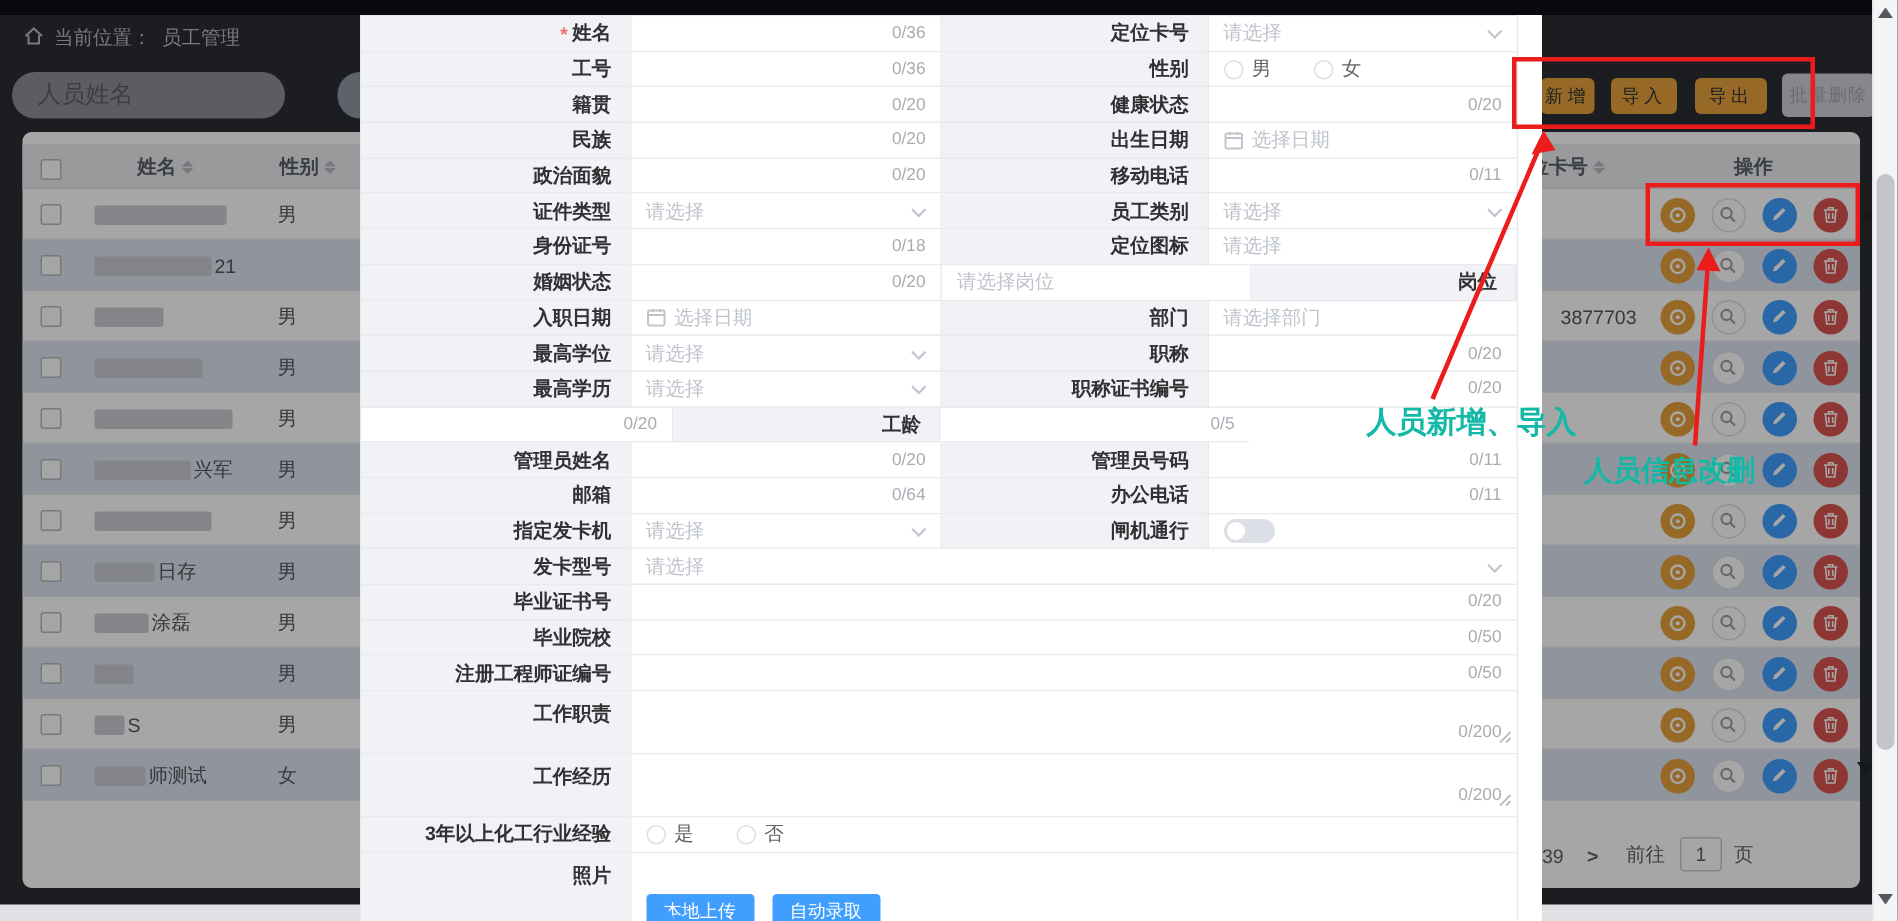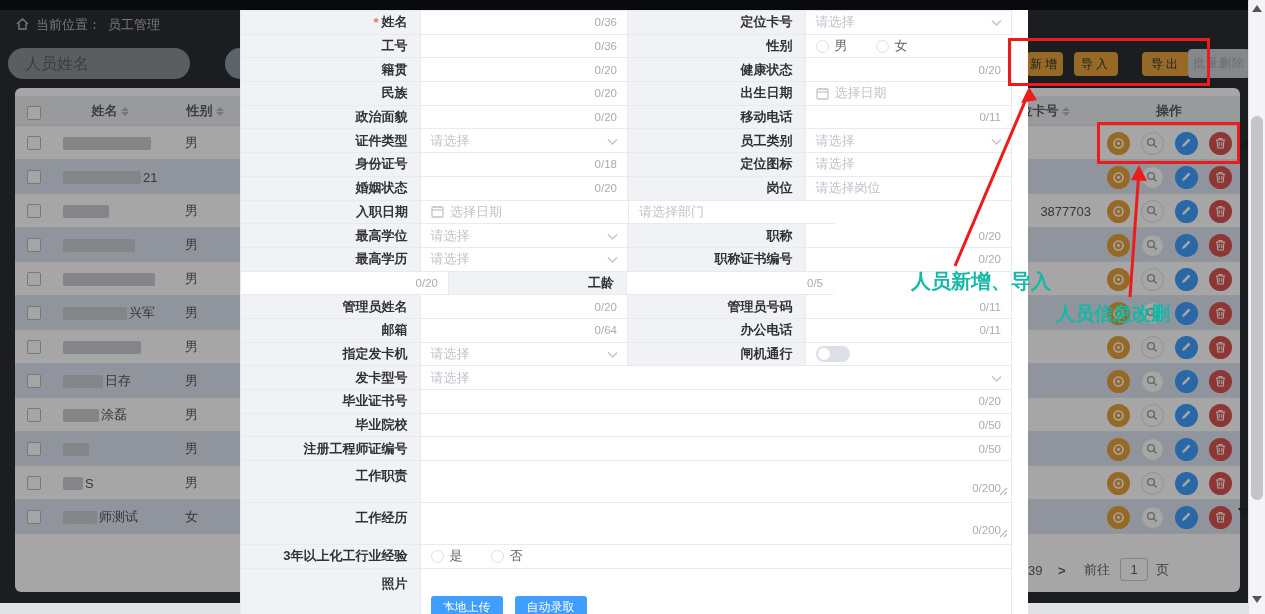"导出" .btn-export { margin-left: 12px -> none }
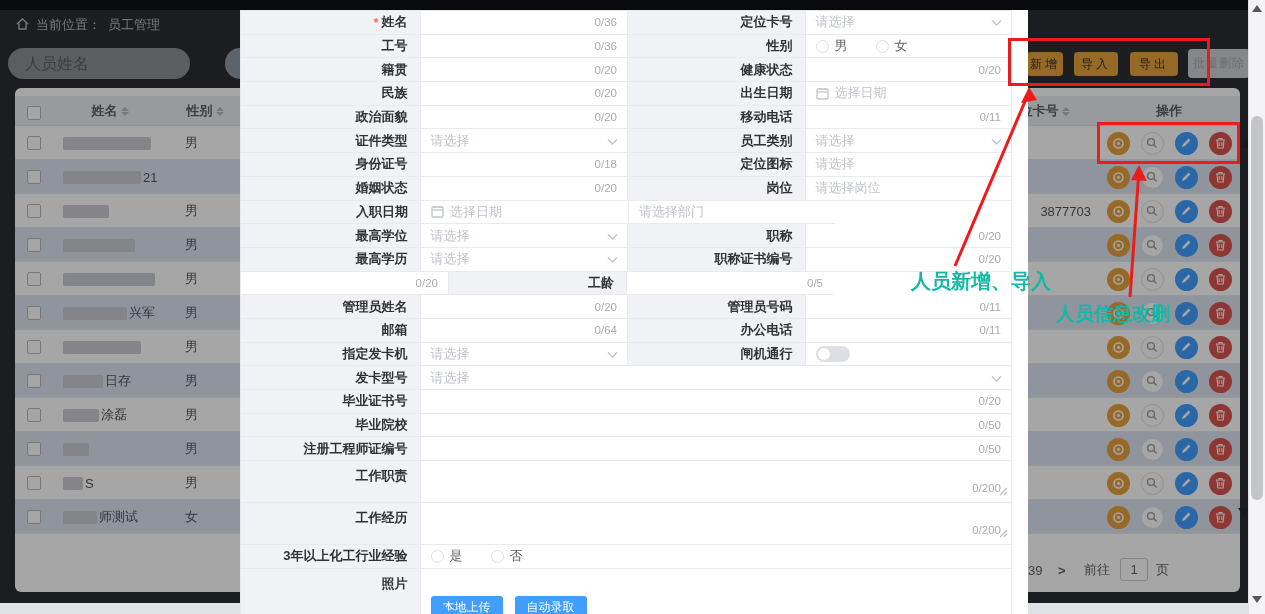"岗位" div.fcell { order: before "请选择岗位" -> after "请选择岗位" }
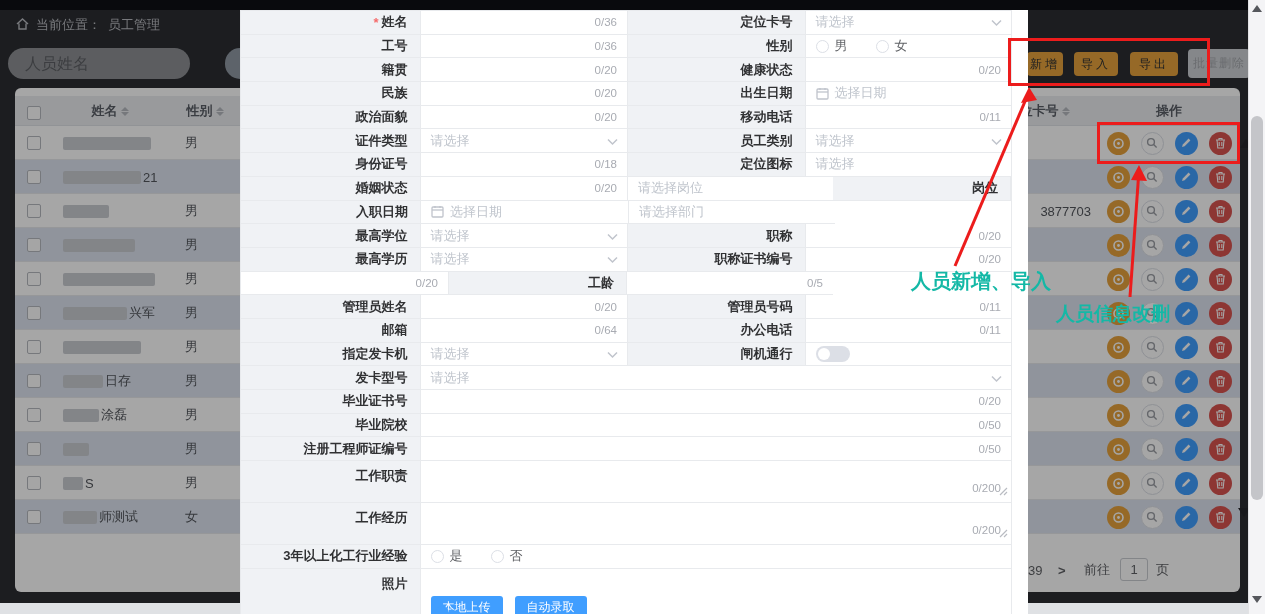"部门" div.fcell { html: none -> <div>部门</div> }
